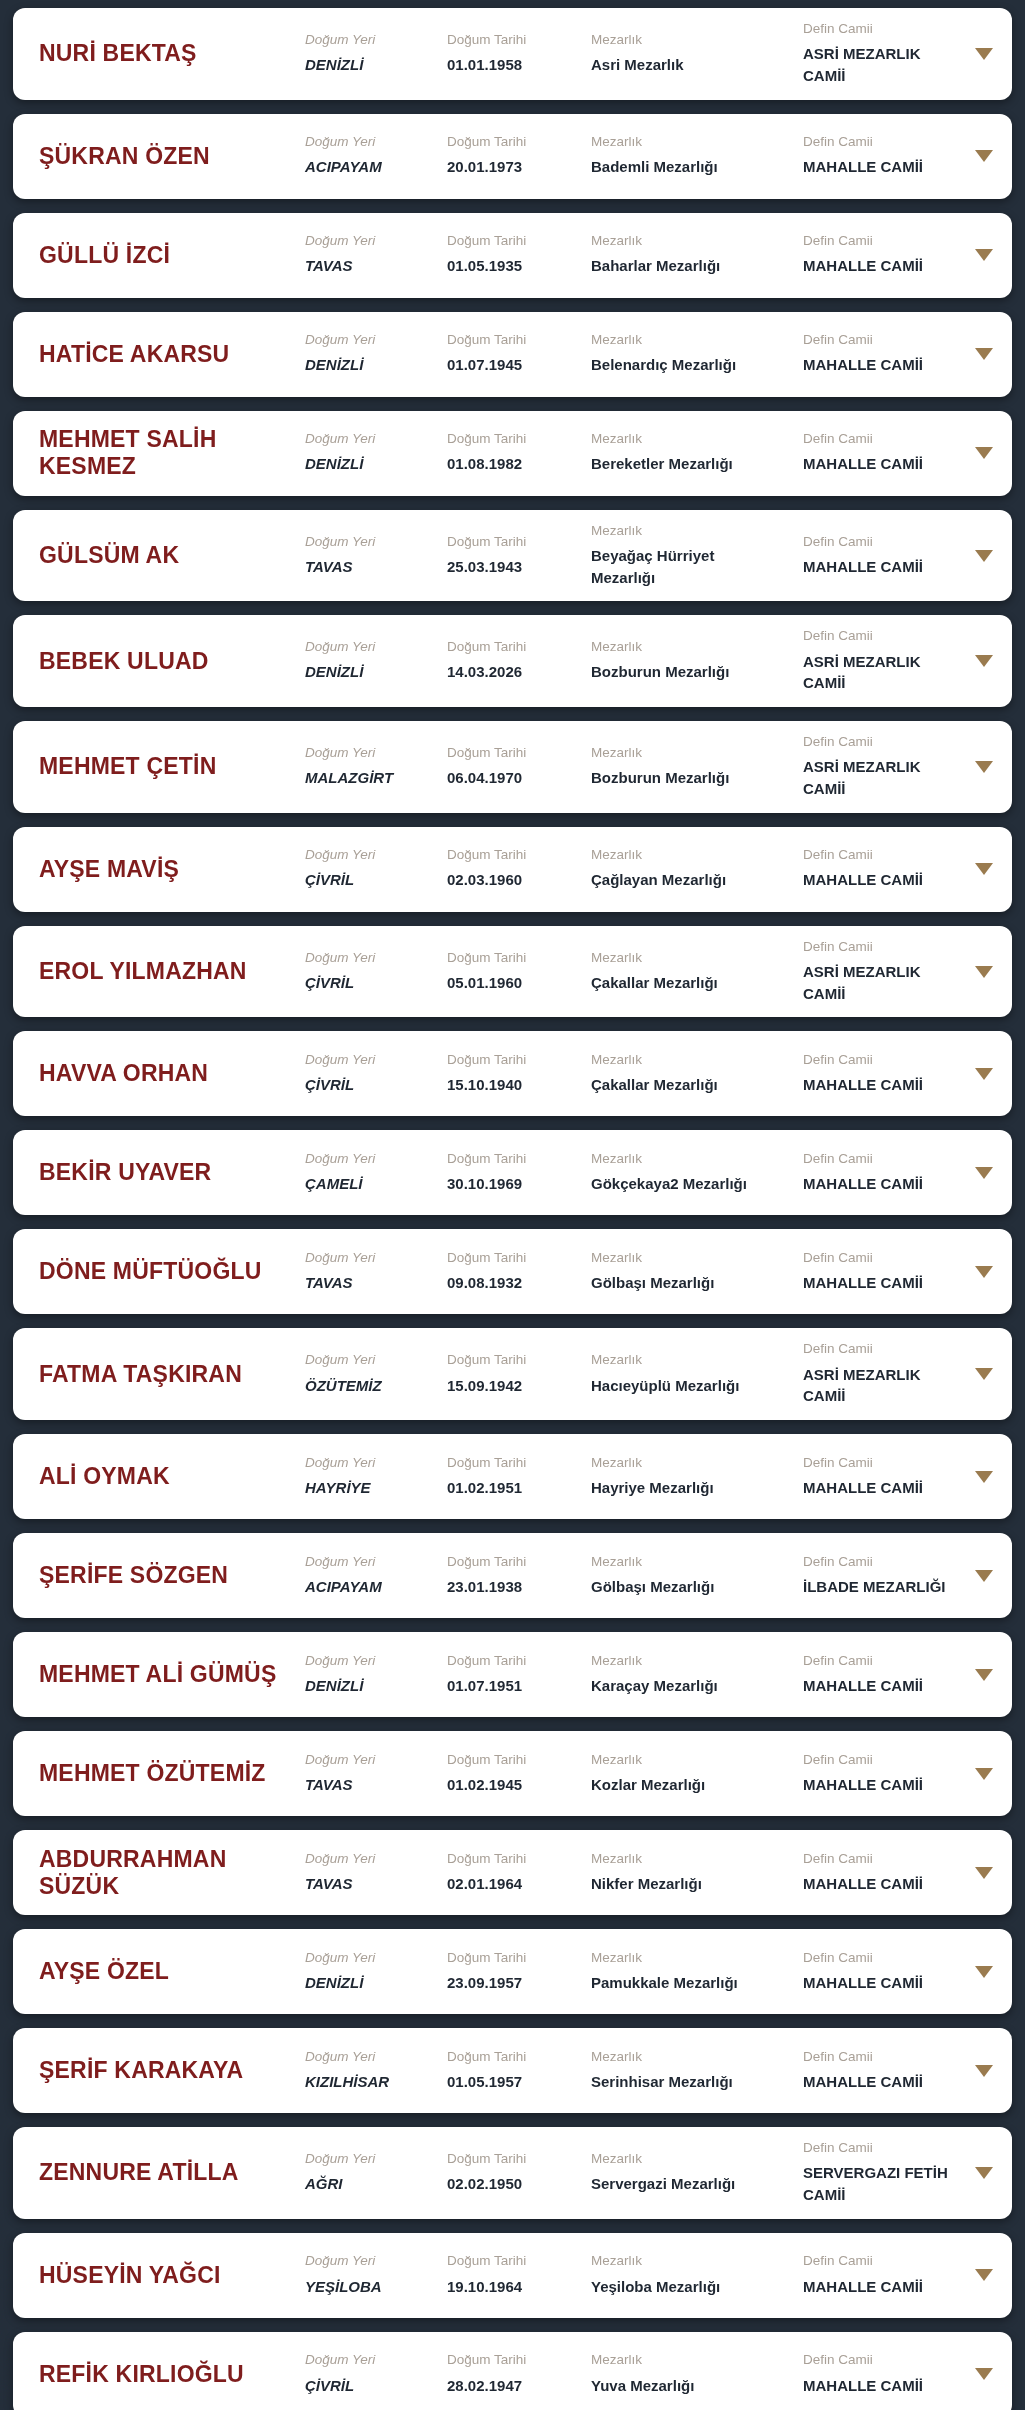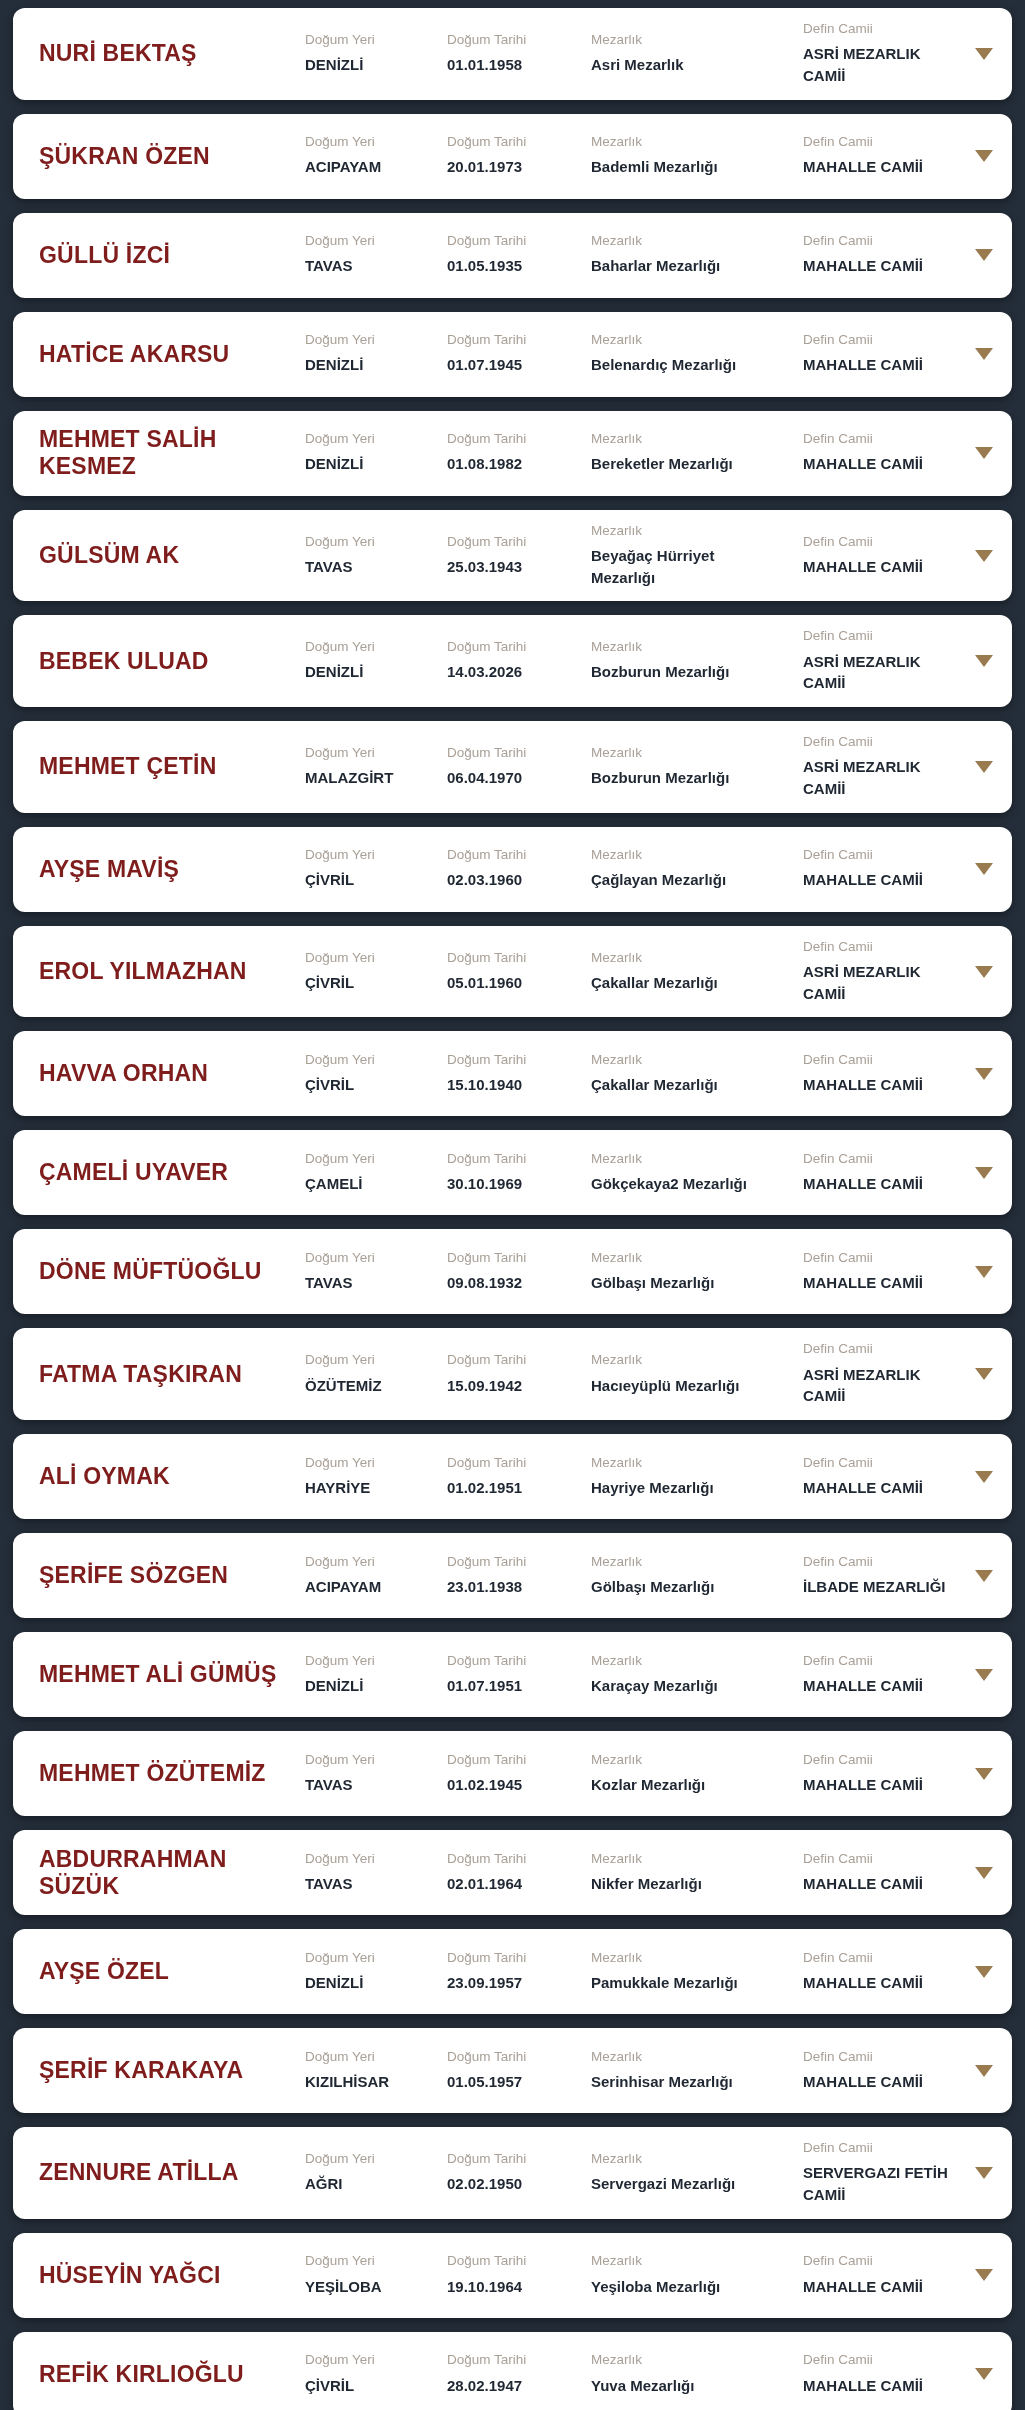"Doğum Yeri" .f-birthplace { font-style: none -> italic }
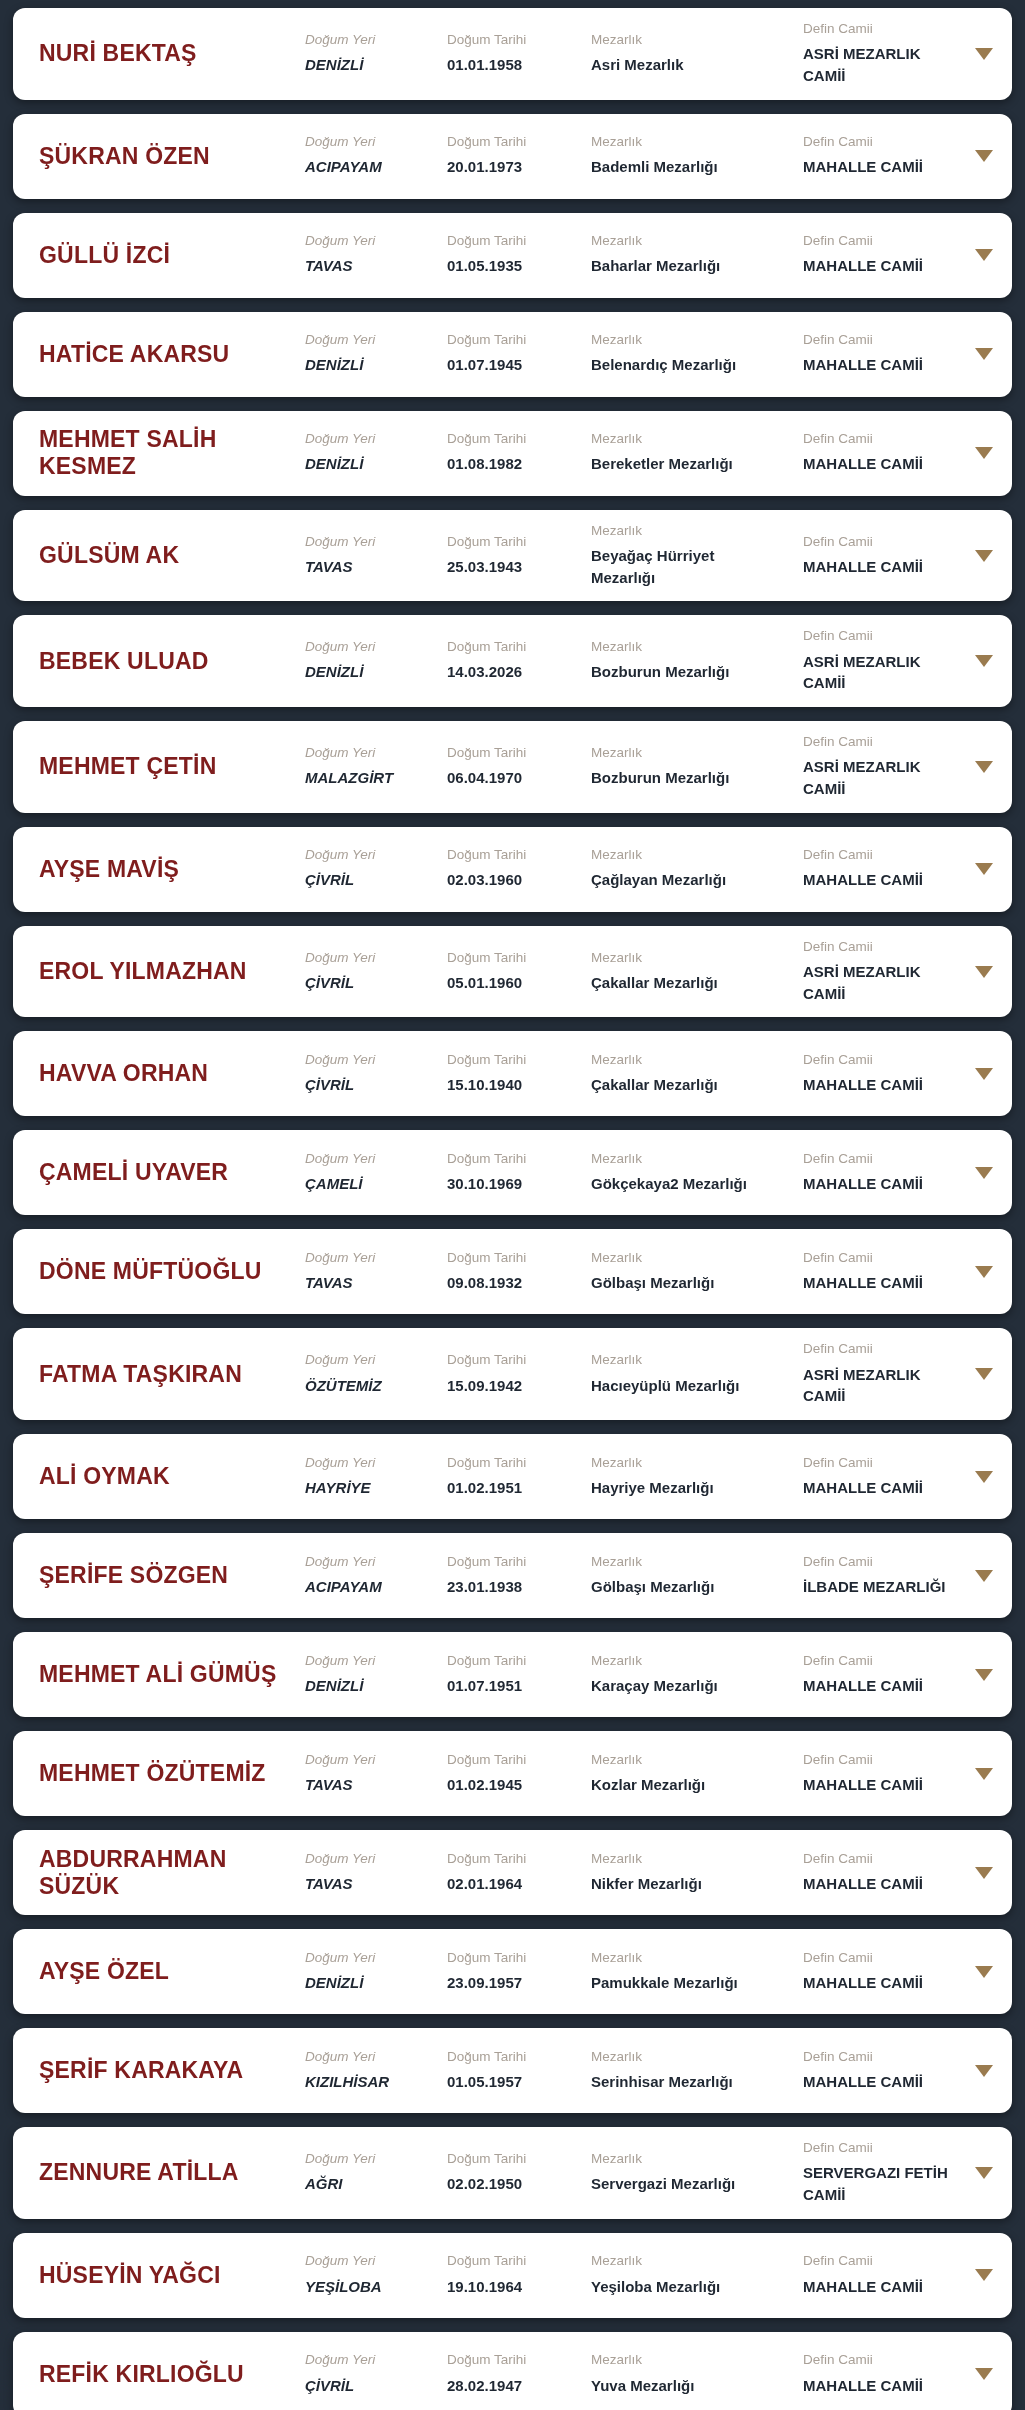"ÇAMELİ UYAVER" div.person-name { text: ÇAMELİ -> BEKİR }
